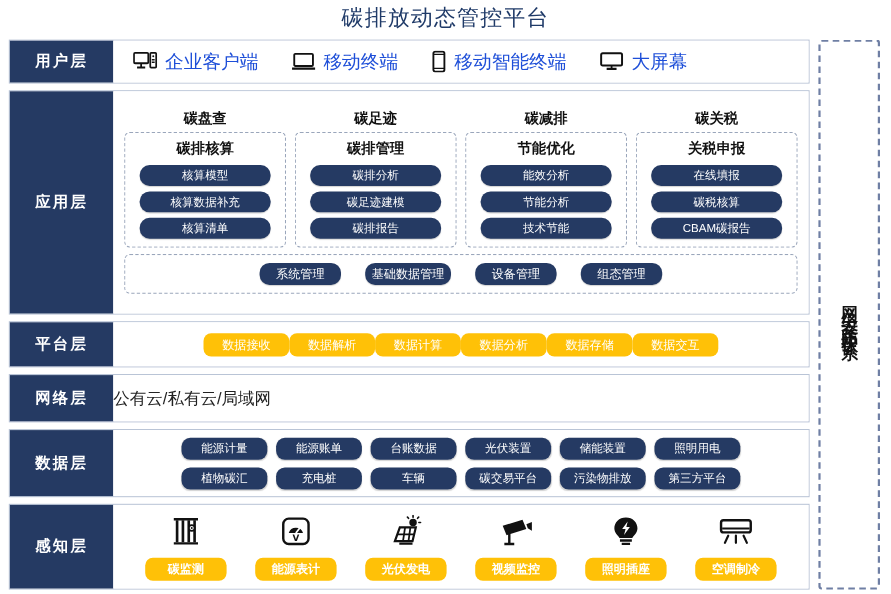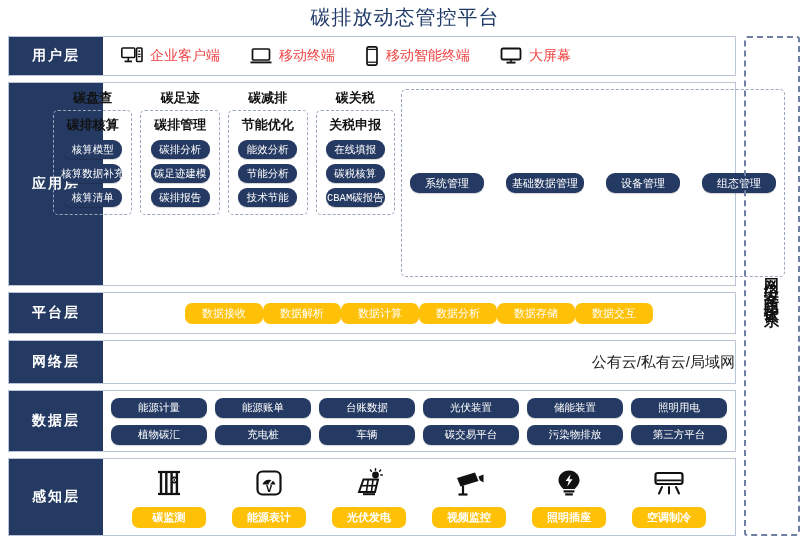"企业客户端" .user-item { color: #ef4444 -> #1d4ed8; font-size: 14px -> 17px }
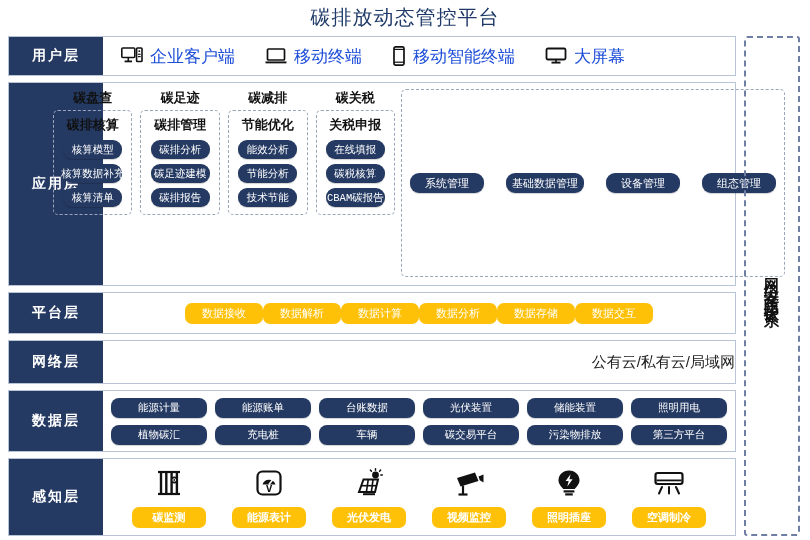"碳盘查" #layer-app .layer-body { flex-direction: row -> column; font-family: Liberation Mono, monospace -> none }
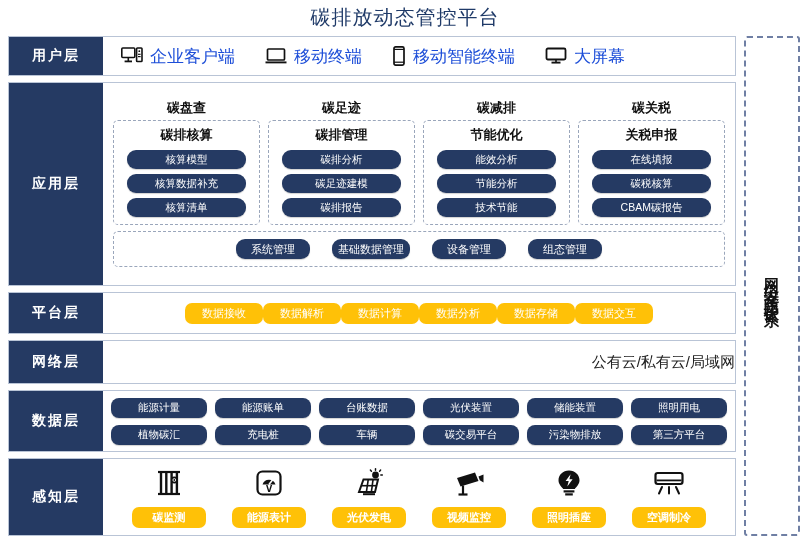"公有云/私有云/局域网" #layer-network .layer-body { justify-content: flex-end -> flex-start }
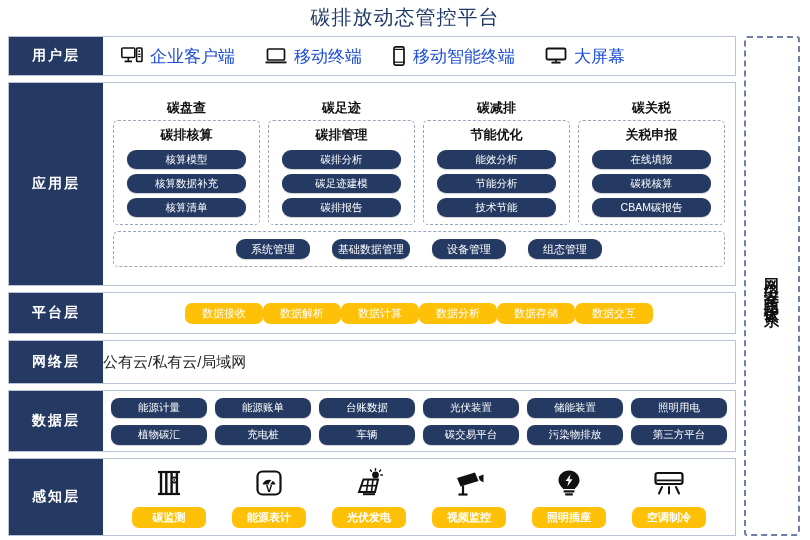"能源计量" .data-row .pill { width: 96px -> 78px }
